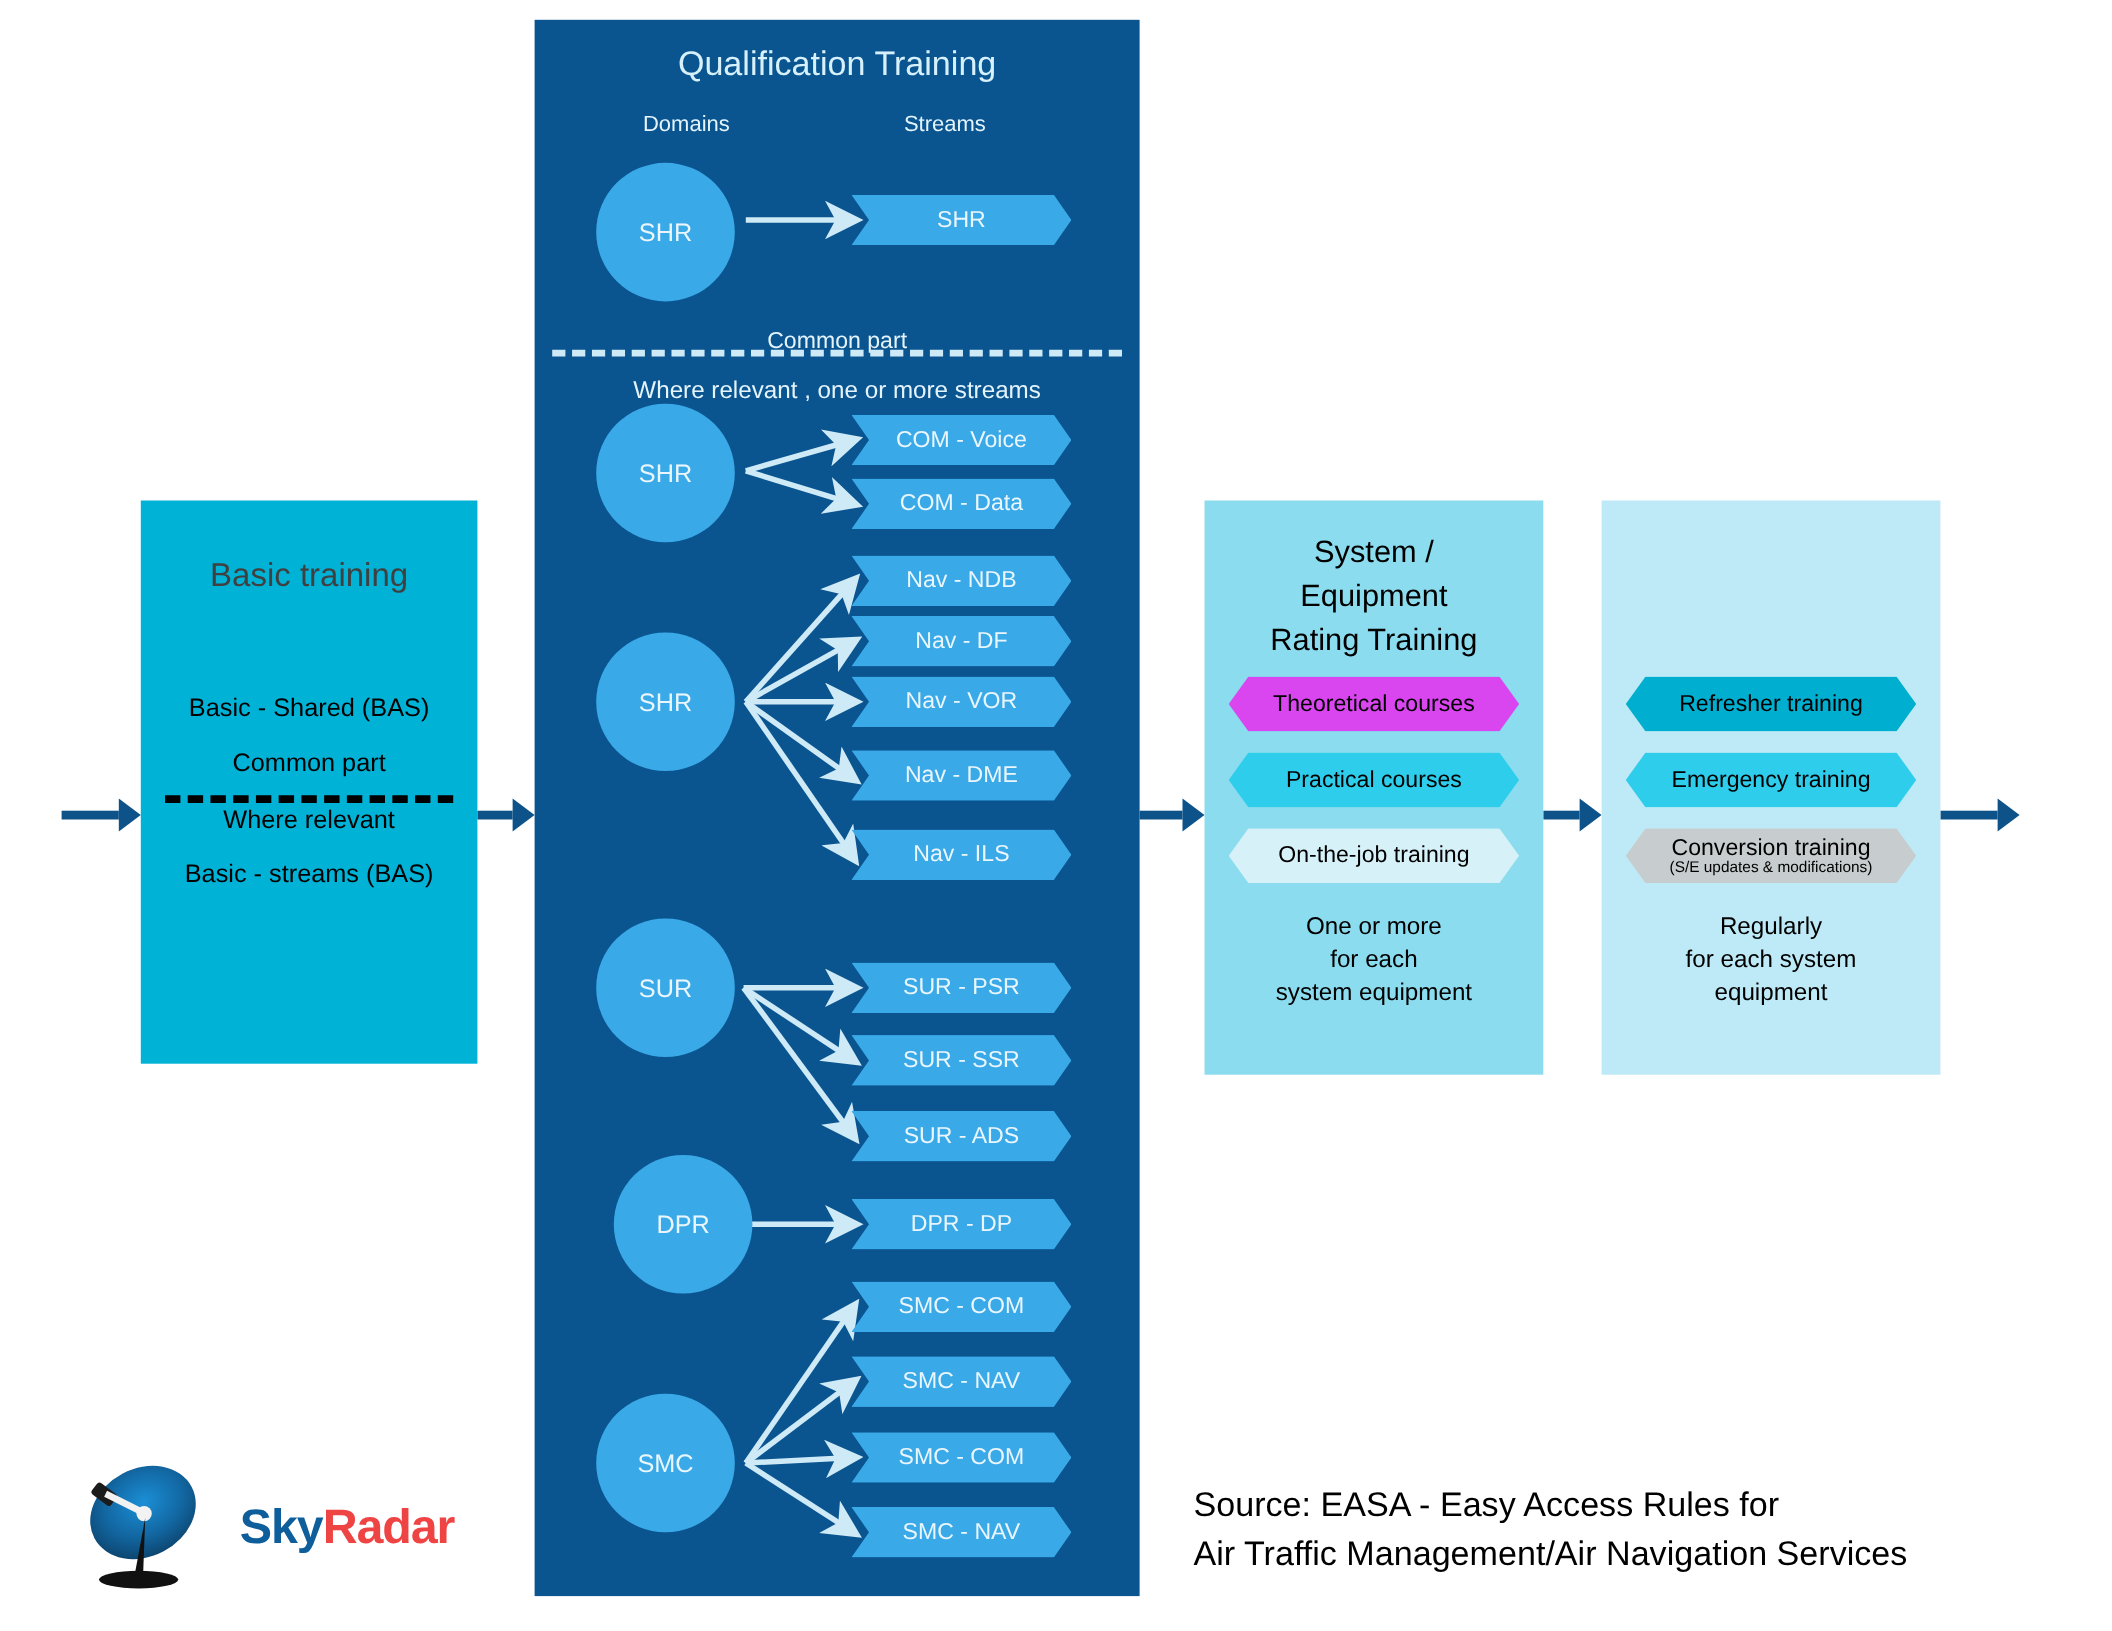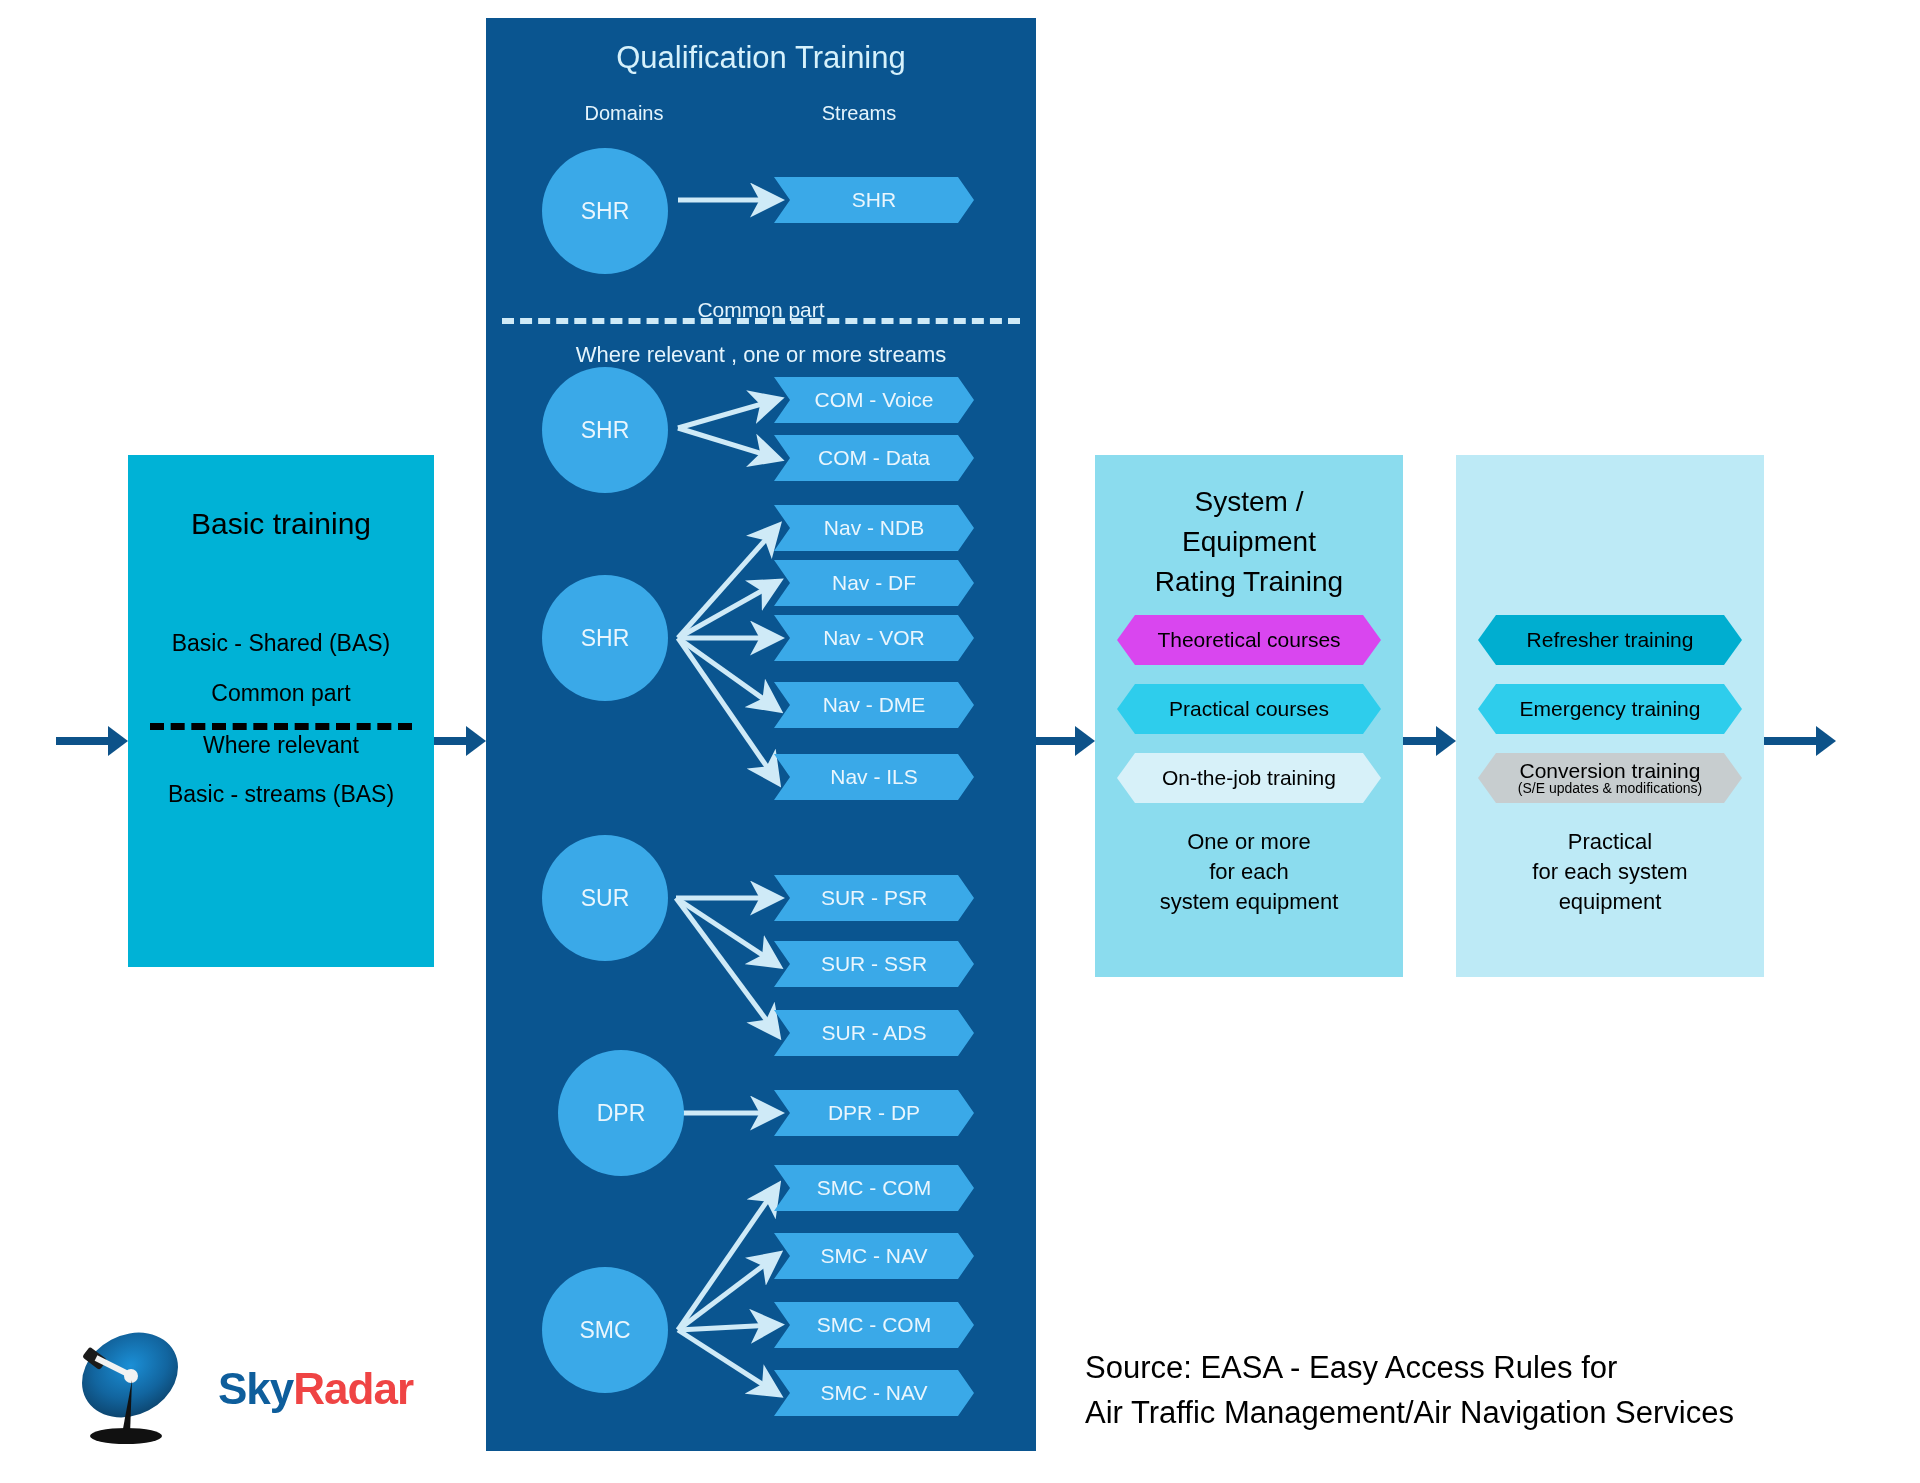"Basic training" #basic-title { color: #000000 -> #404040 }
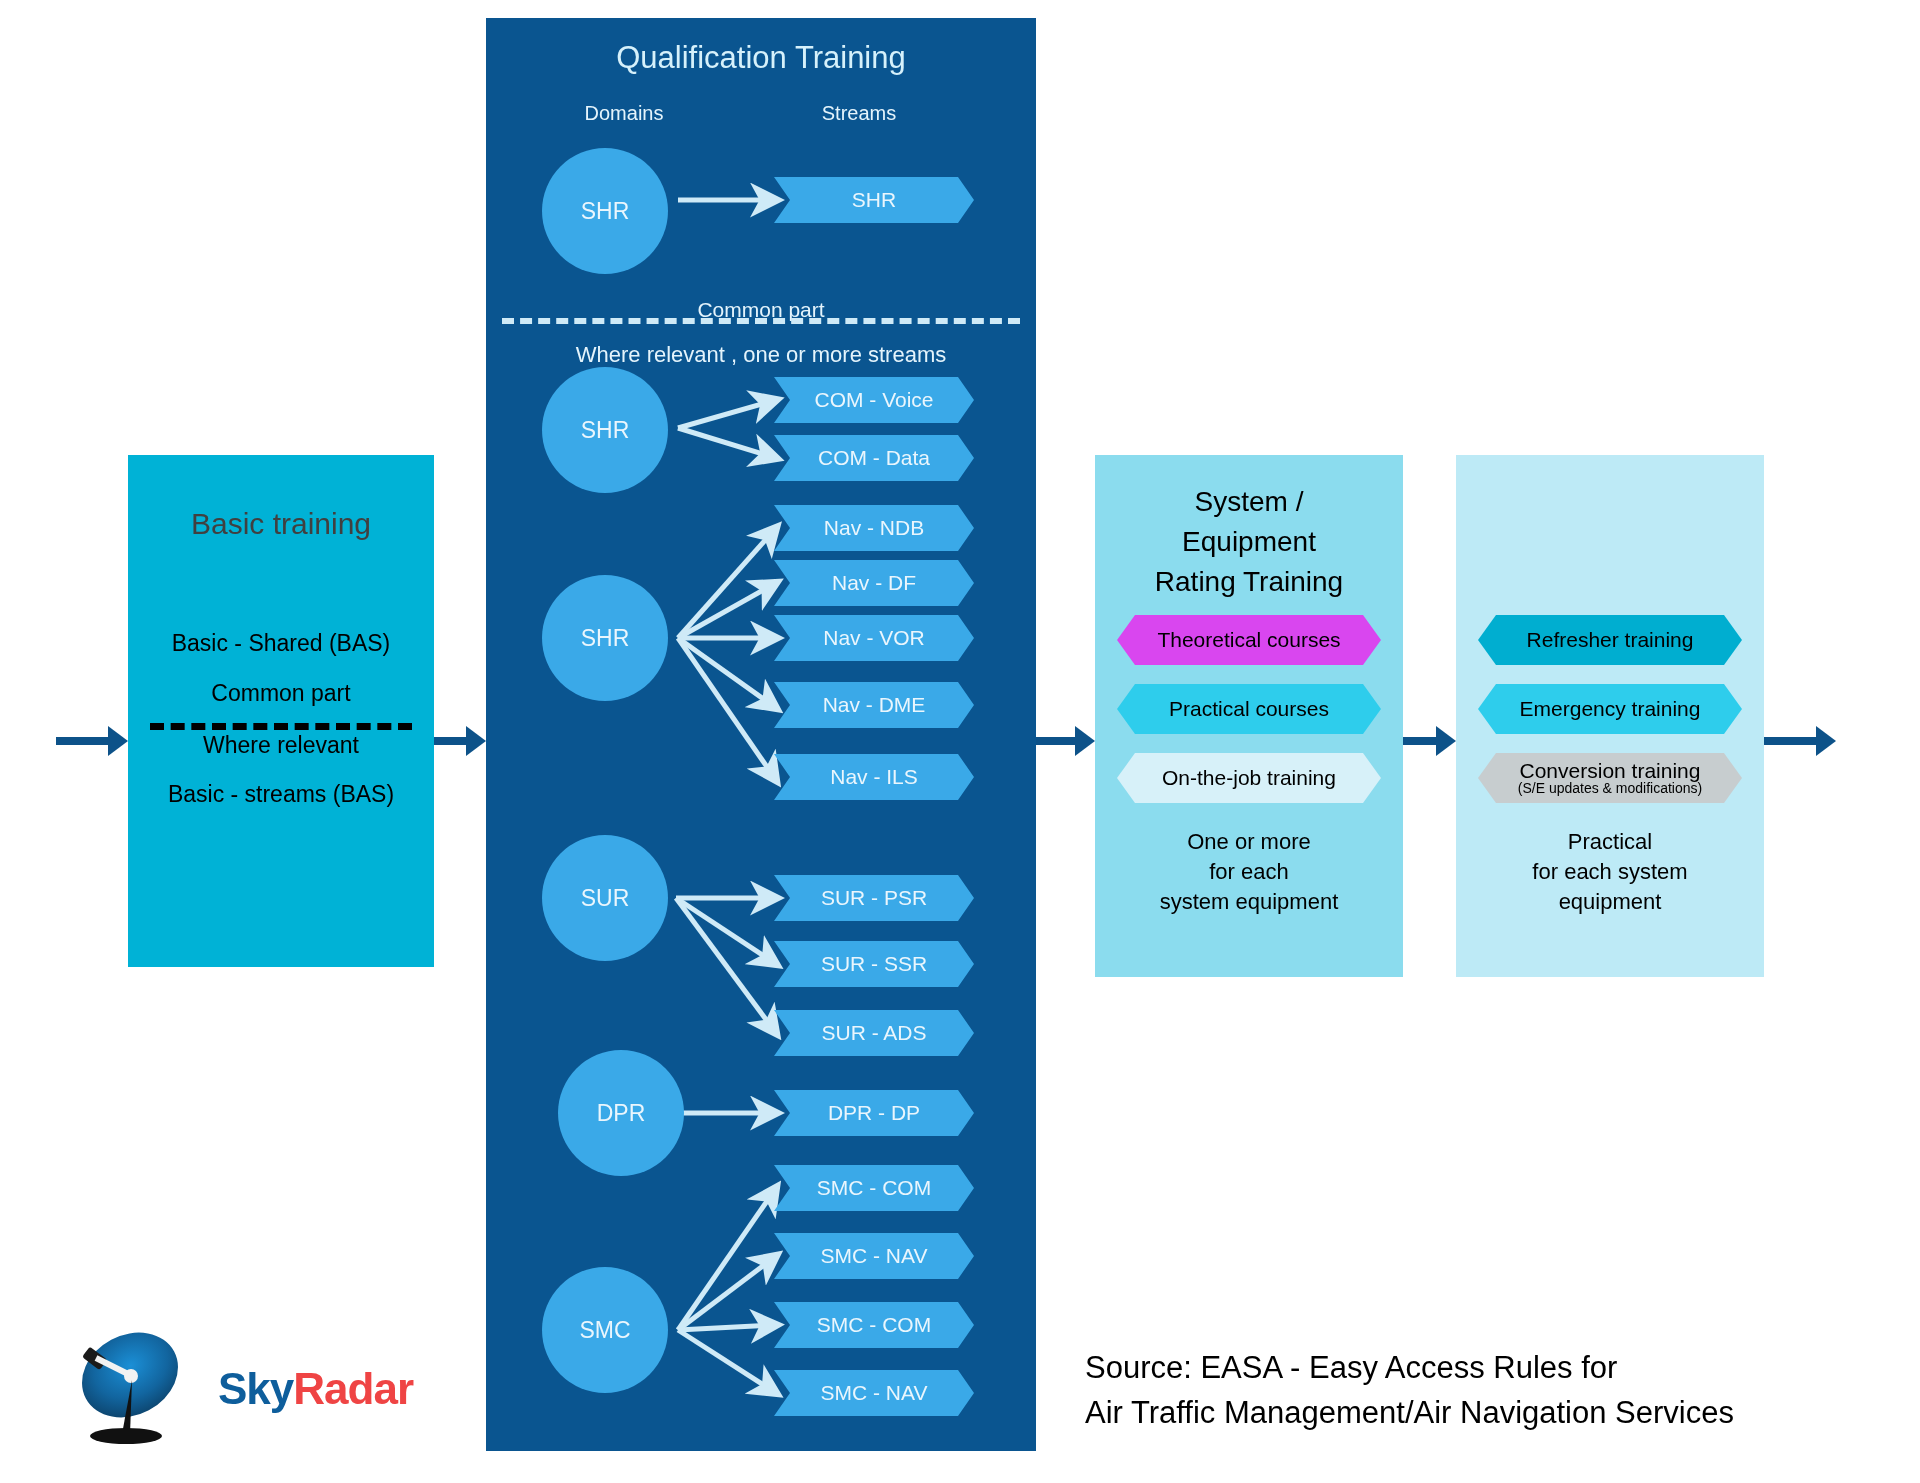"Practical" div { text: Practical -> Regularly }
